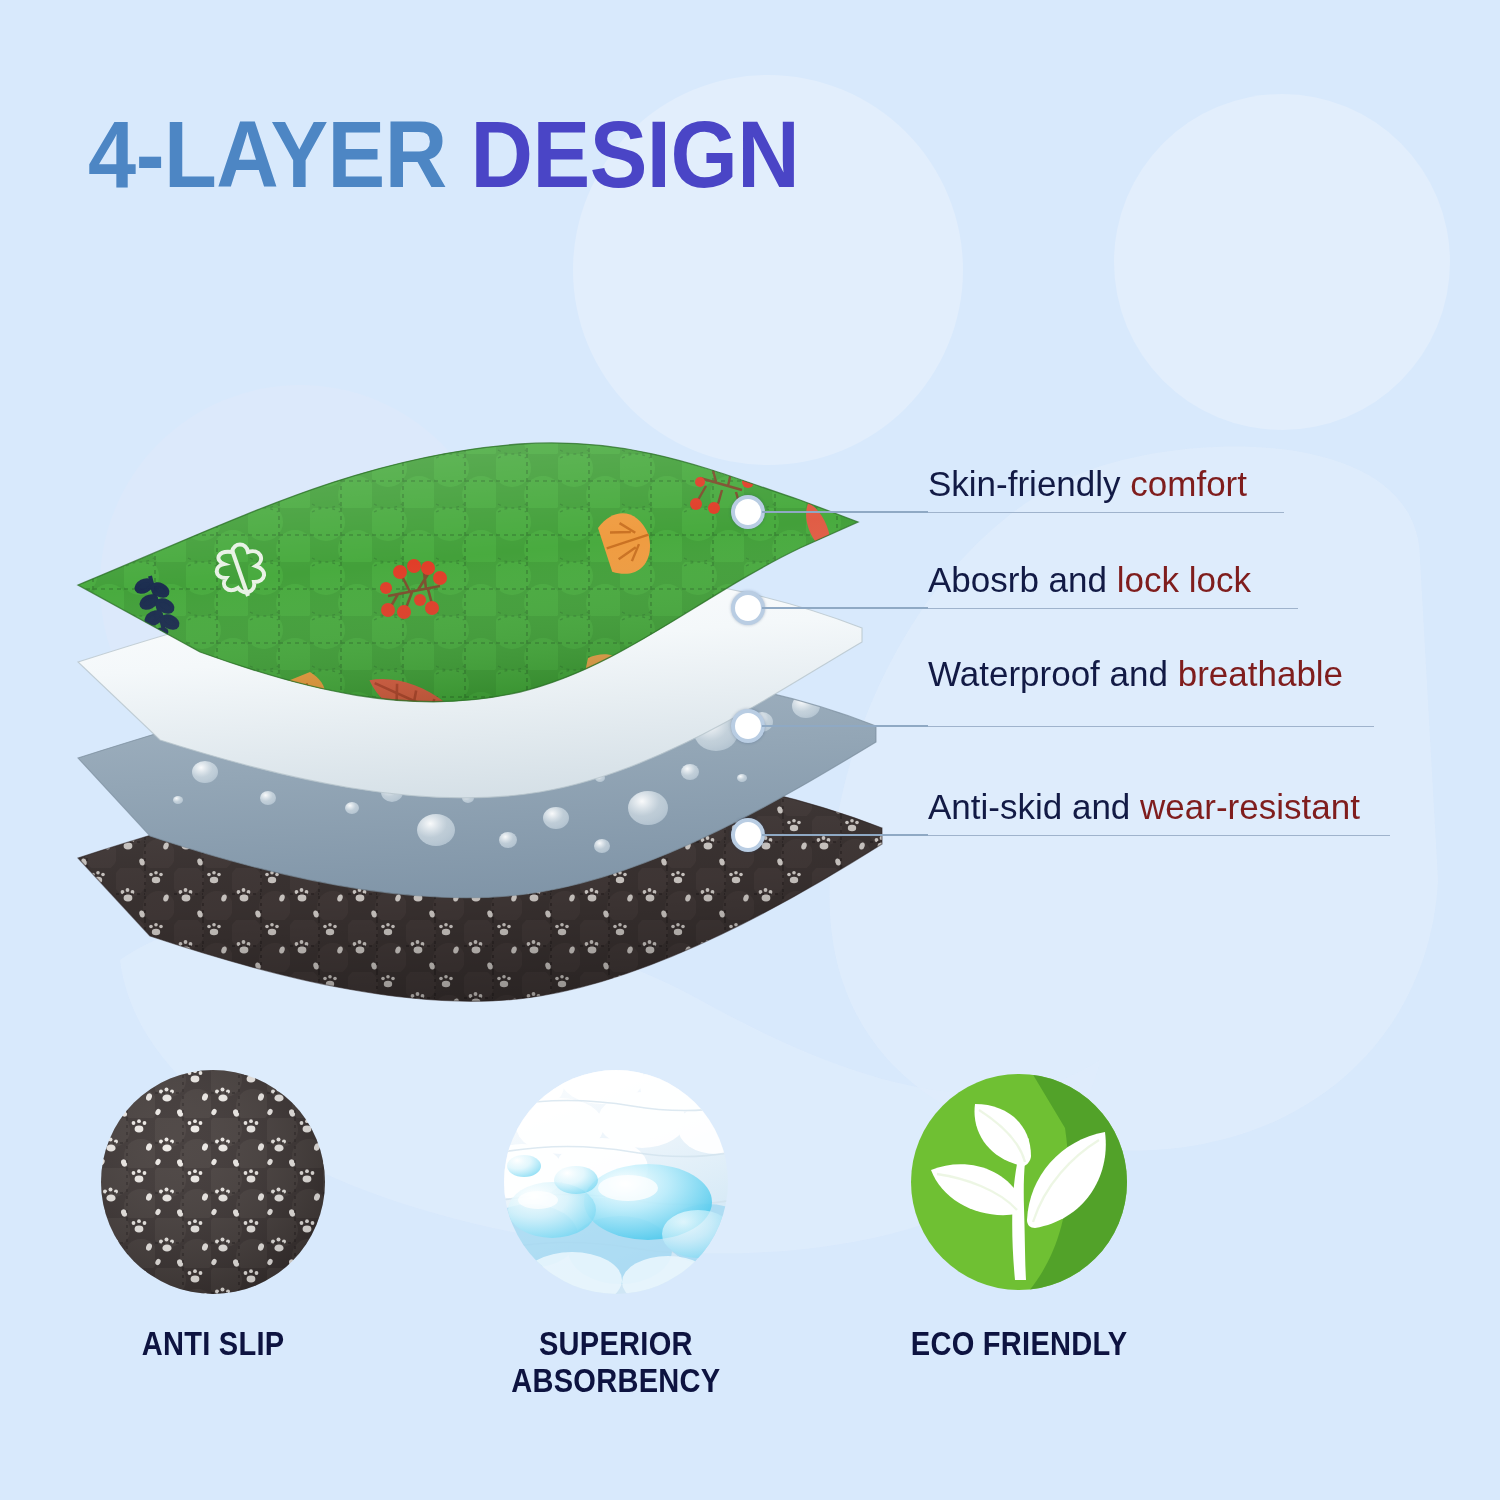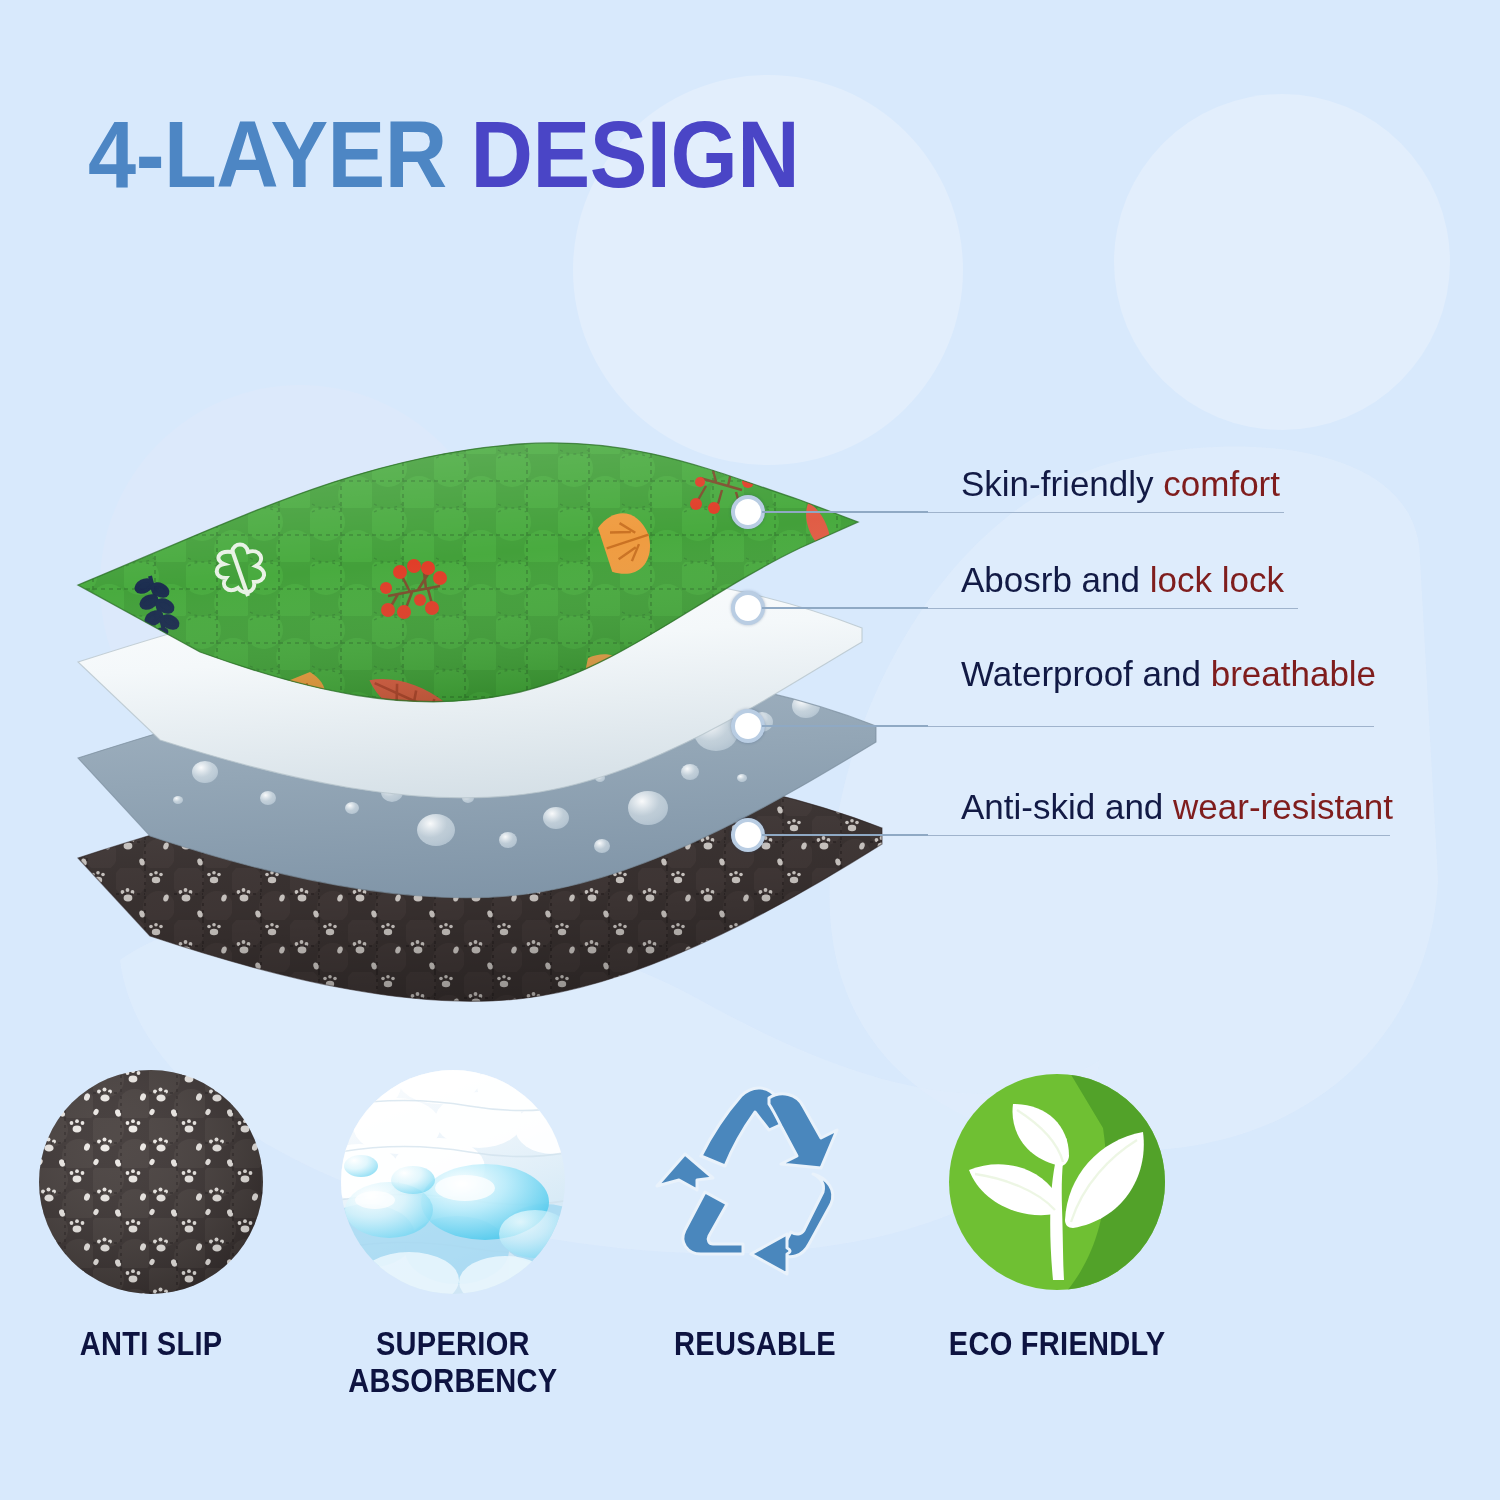"Skin-friendly" .callout .lead { margin-left: 33px -> none }
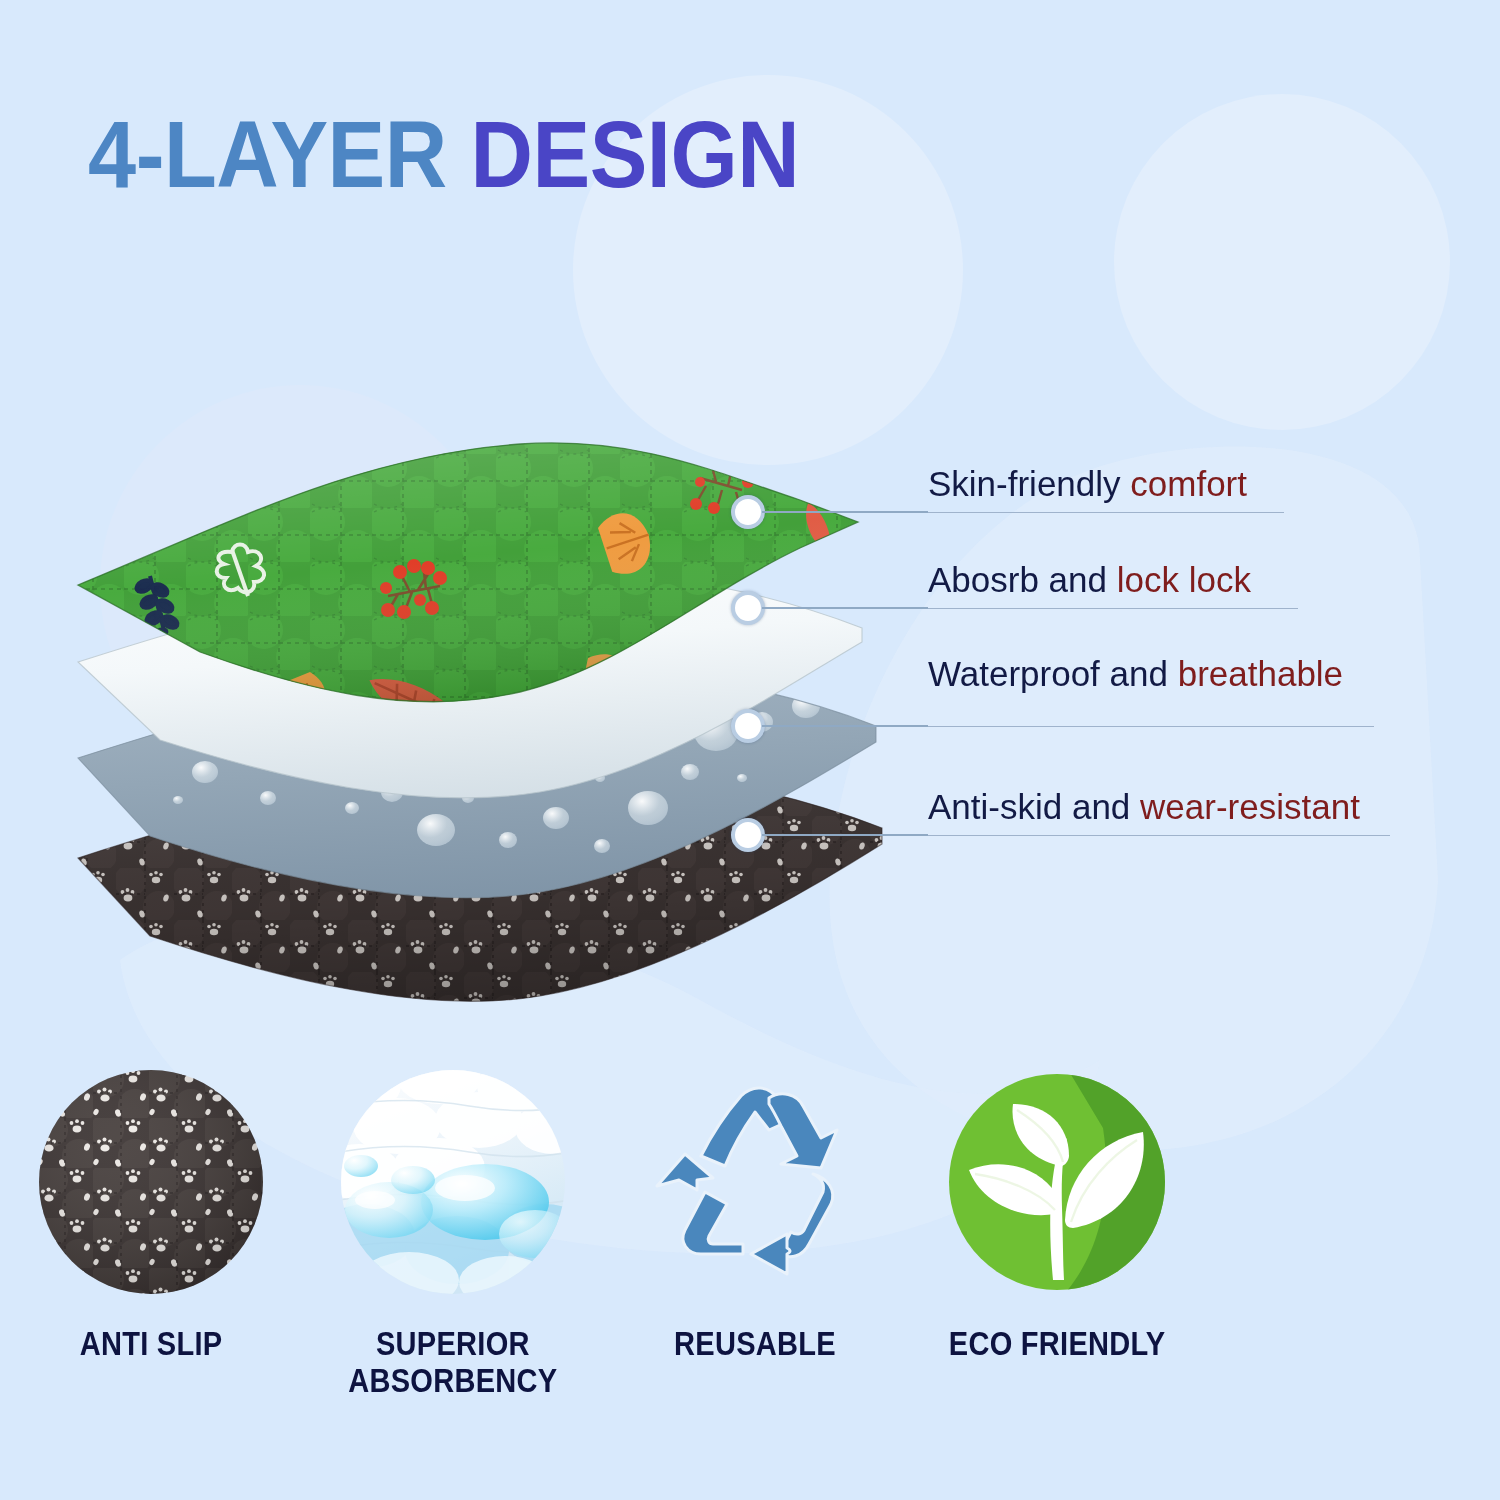"ANTI SLIP" #features { padding-left: none -> 12px }
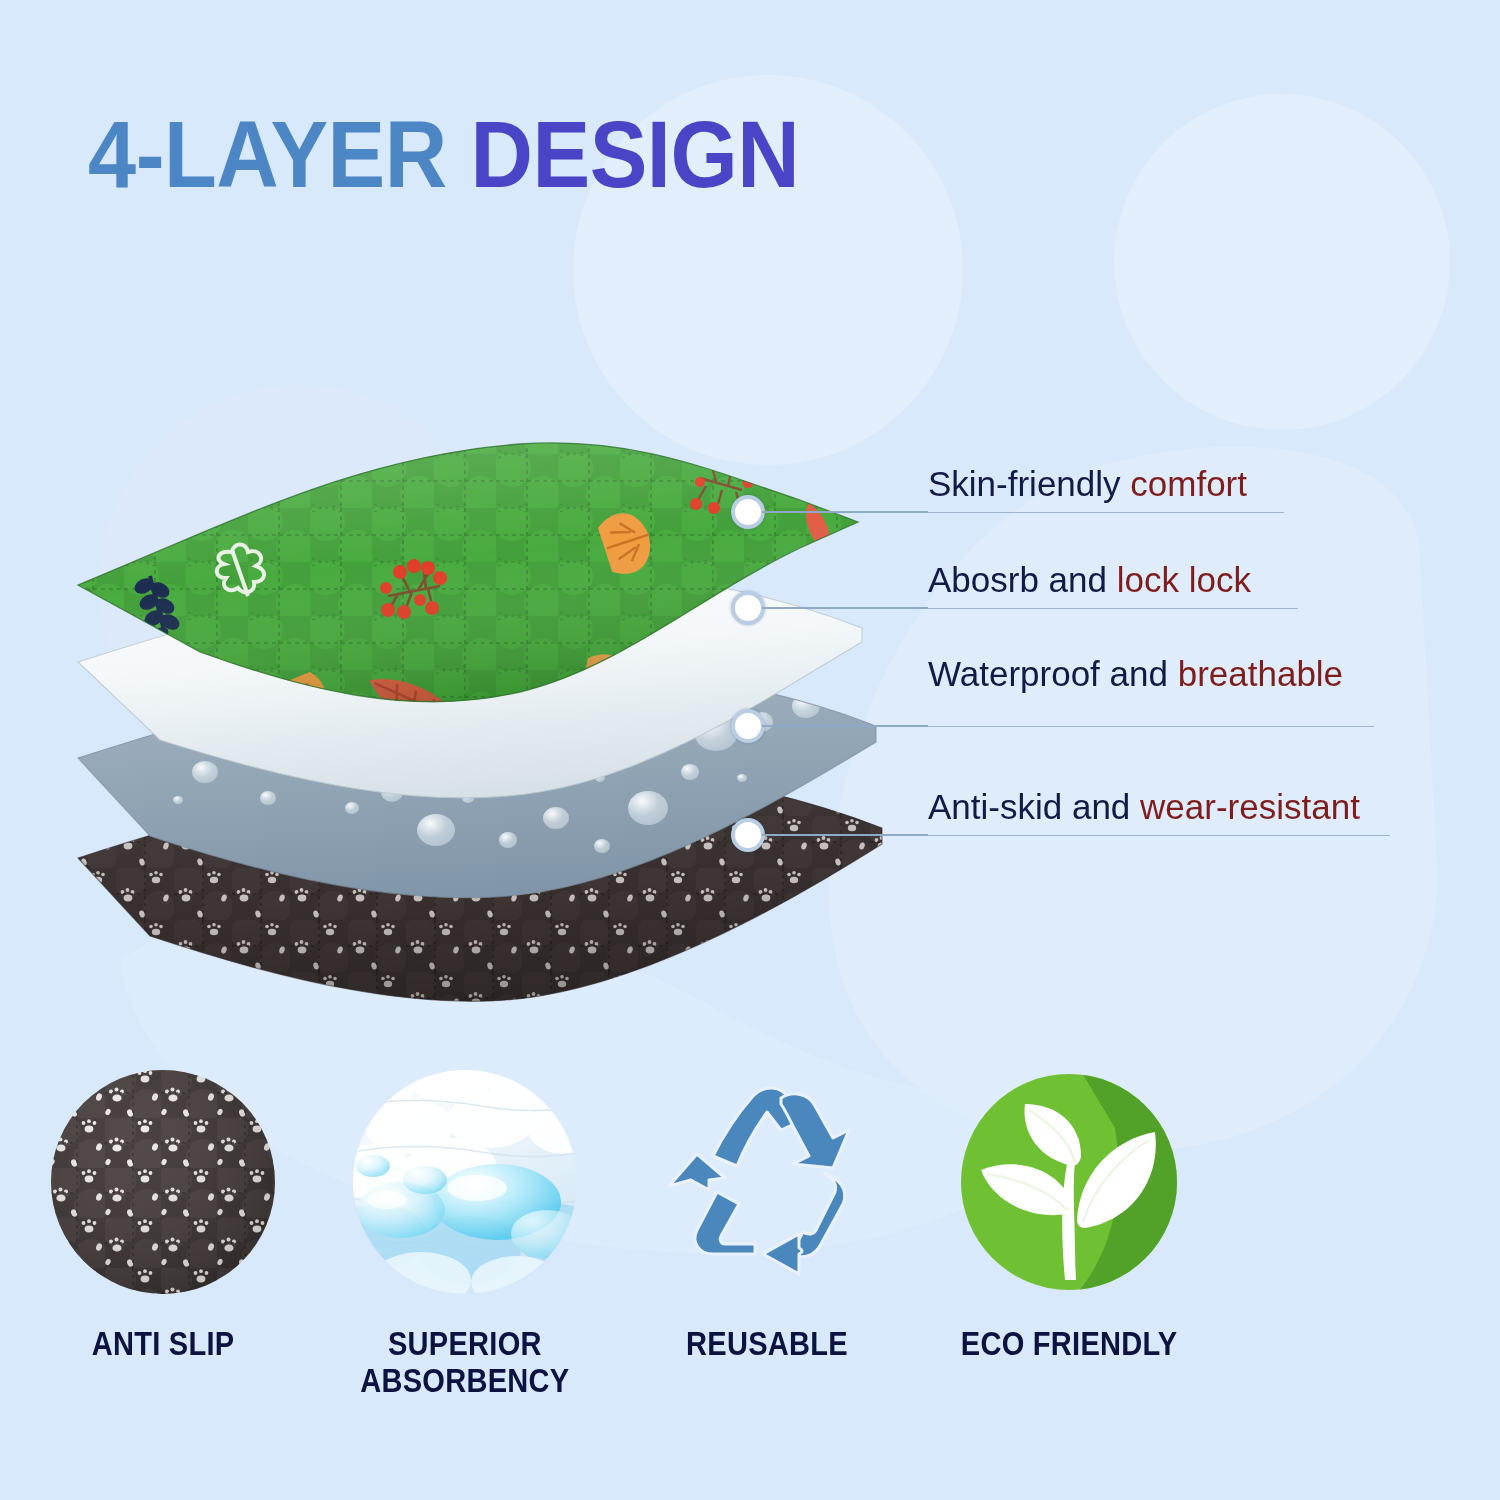"REUSABLE" div.feature { html: <div> <div> <svg> <g> <path></path> <path></path> <path></path> <path></path> <path></path> <path></path> </g> </svg> </div> <div>REUSABLE</div> </div> -> none }
